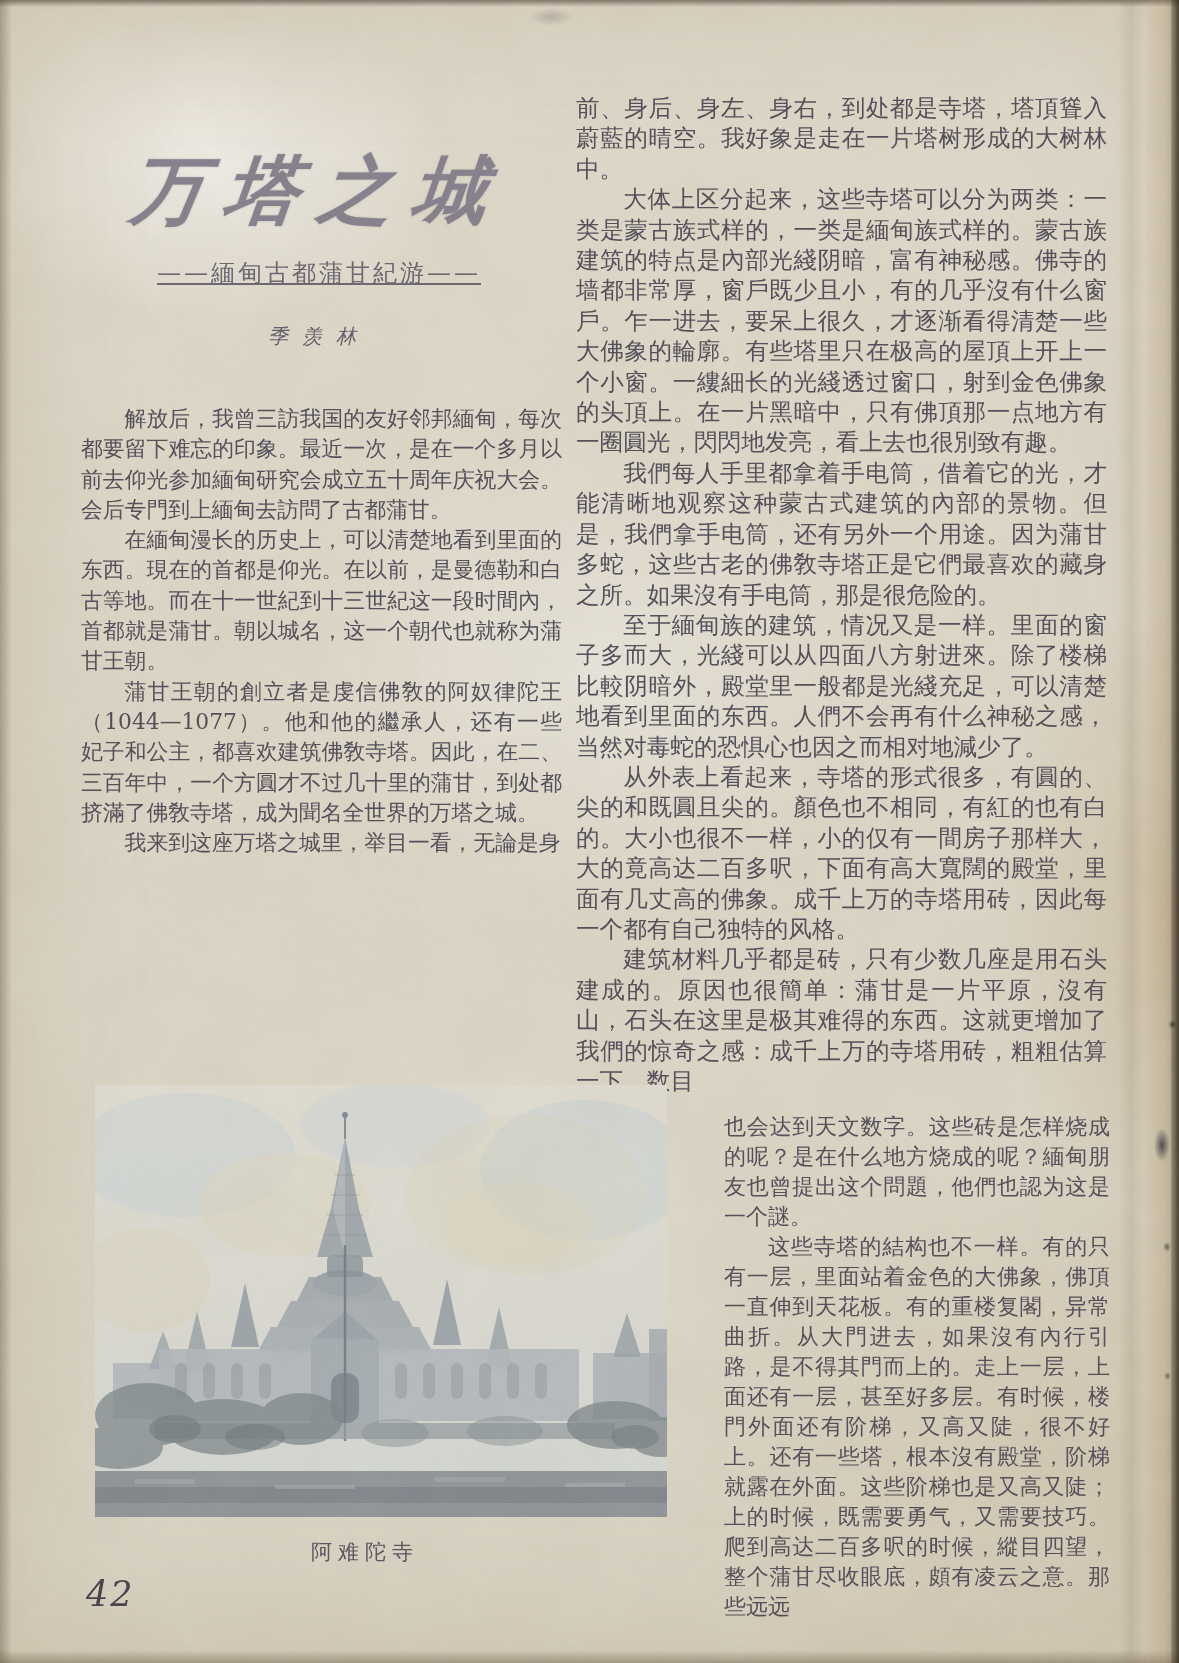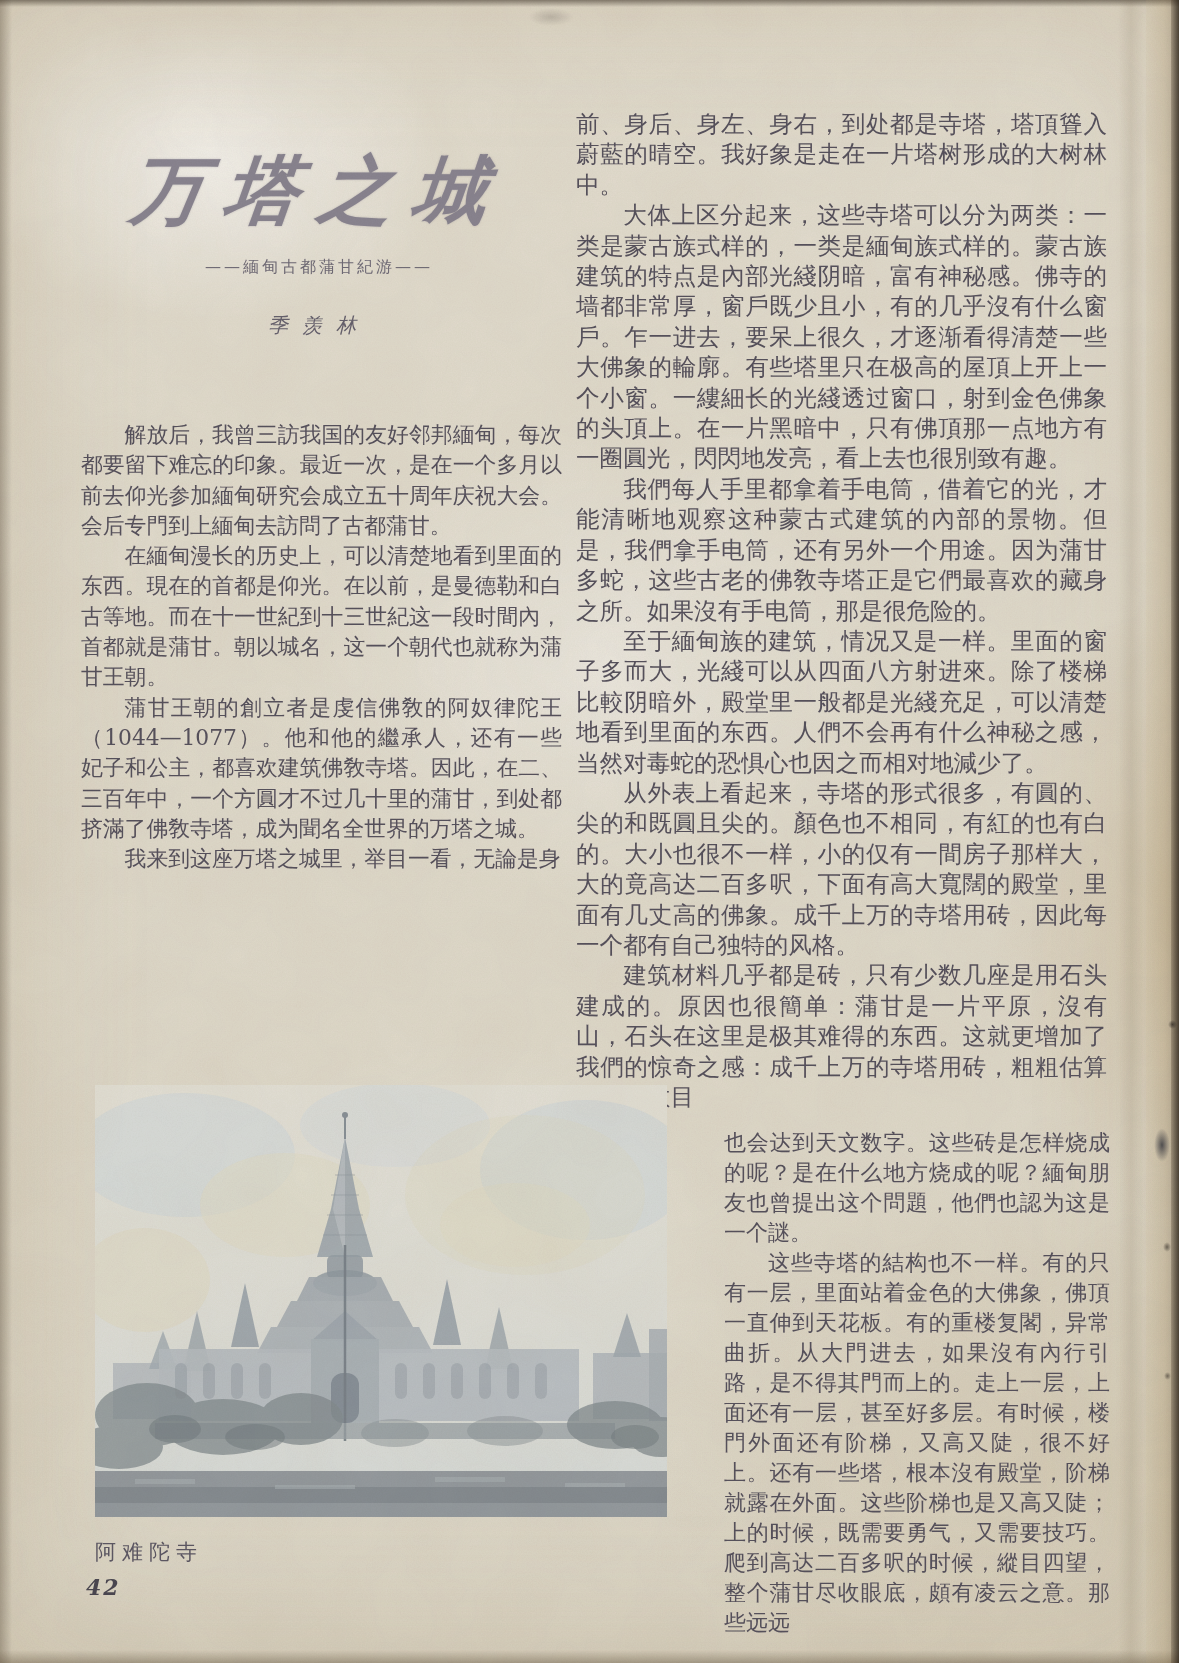"前、身后、身左、身右，到处都是寺塔，塔頂聳入蔚藍的晴空。我好象是走在一片塔树形成" .bodycol { margin-top: 16px -> none }
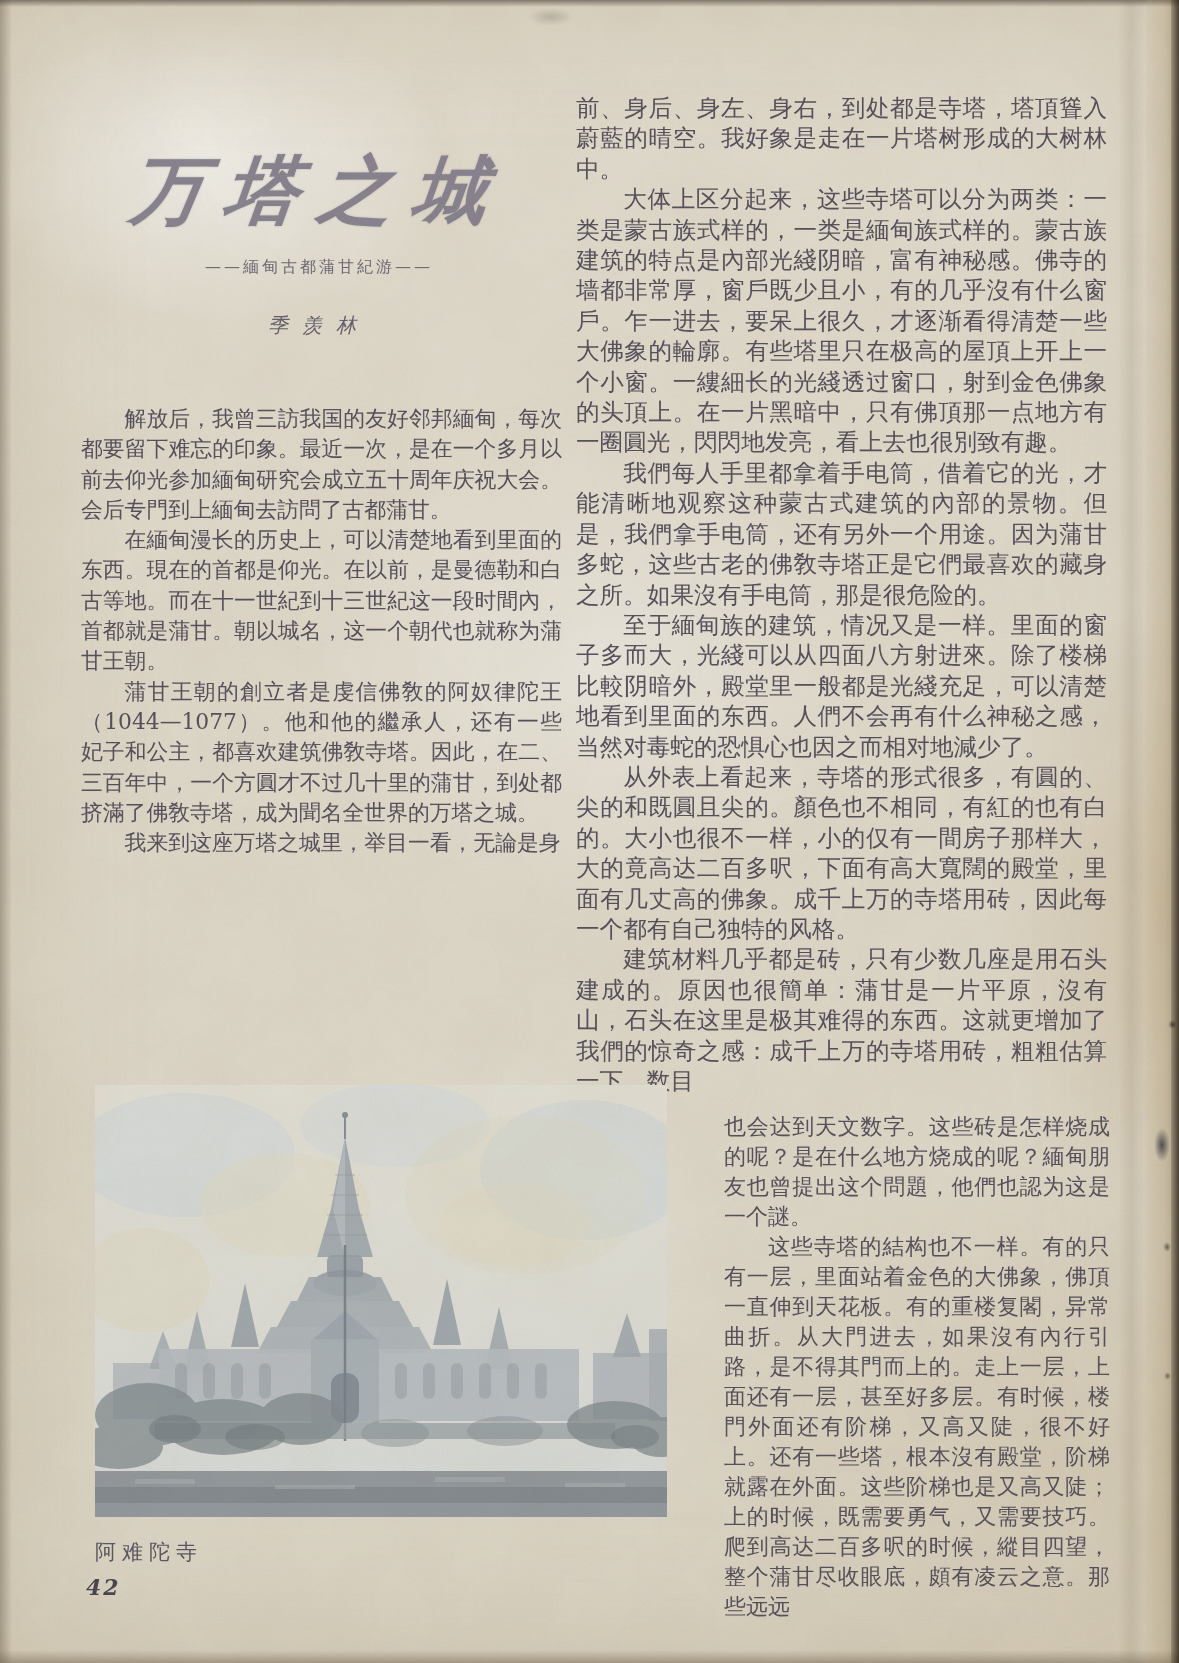"——緬甸古都蒲甘紀游——" .subtitle { font-size: 16px -> 24px; text-decoration: none -> underline }
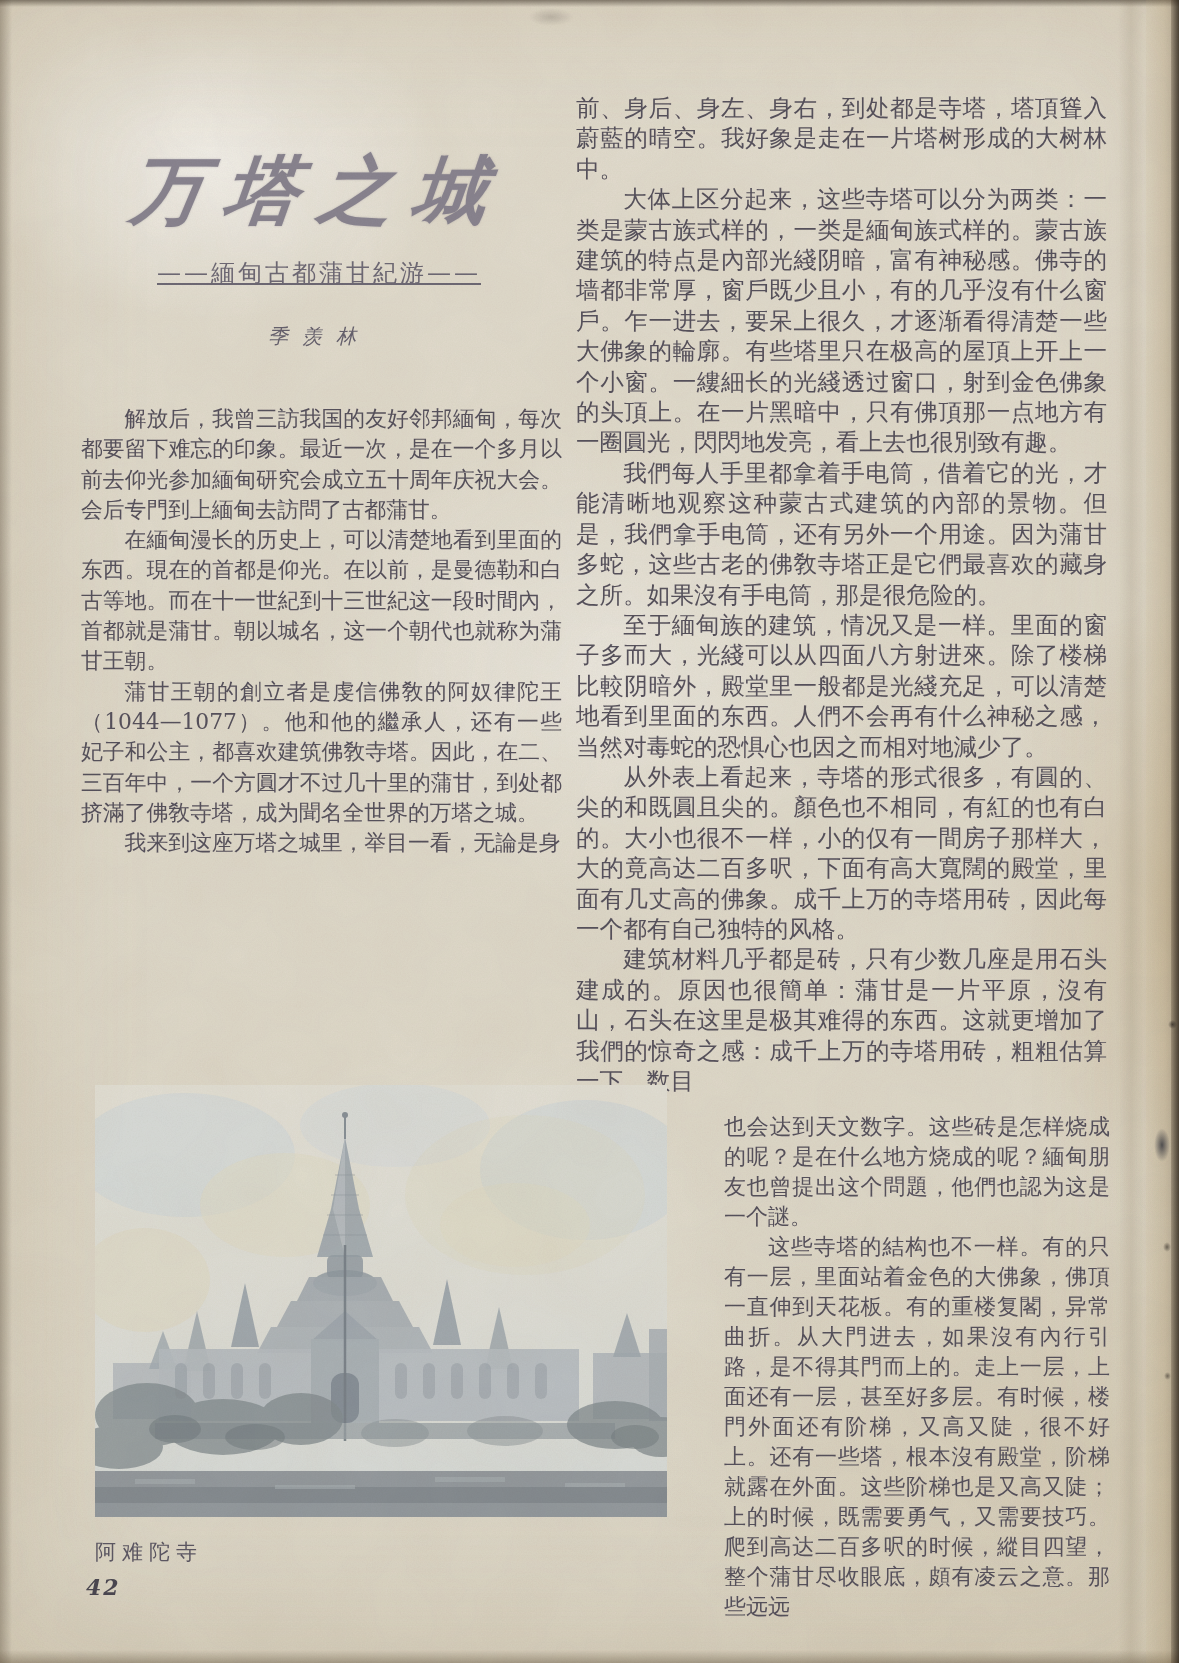"阿难陀寺" .caption { text-align: left -> center }
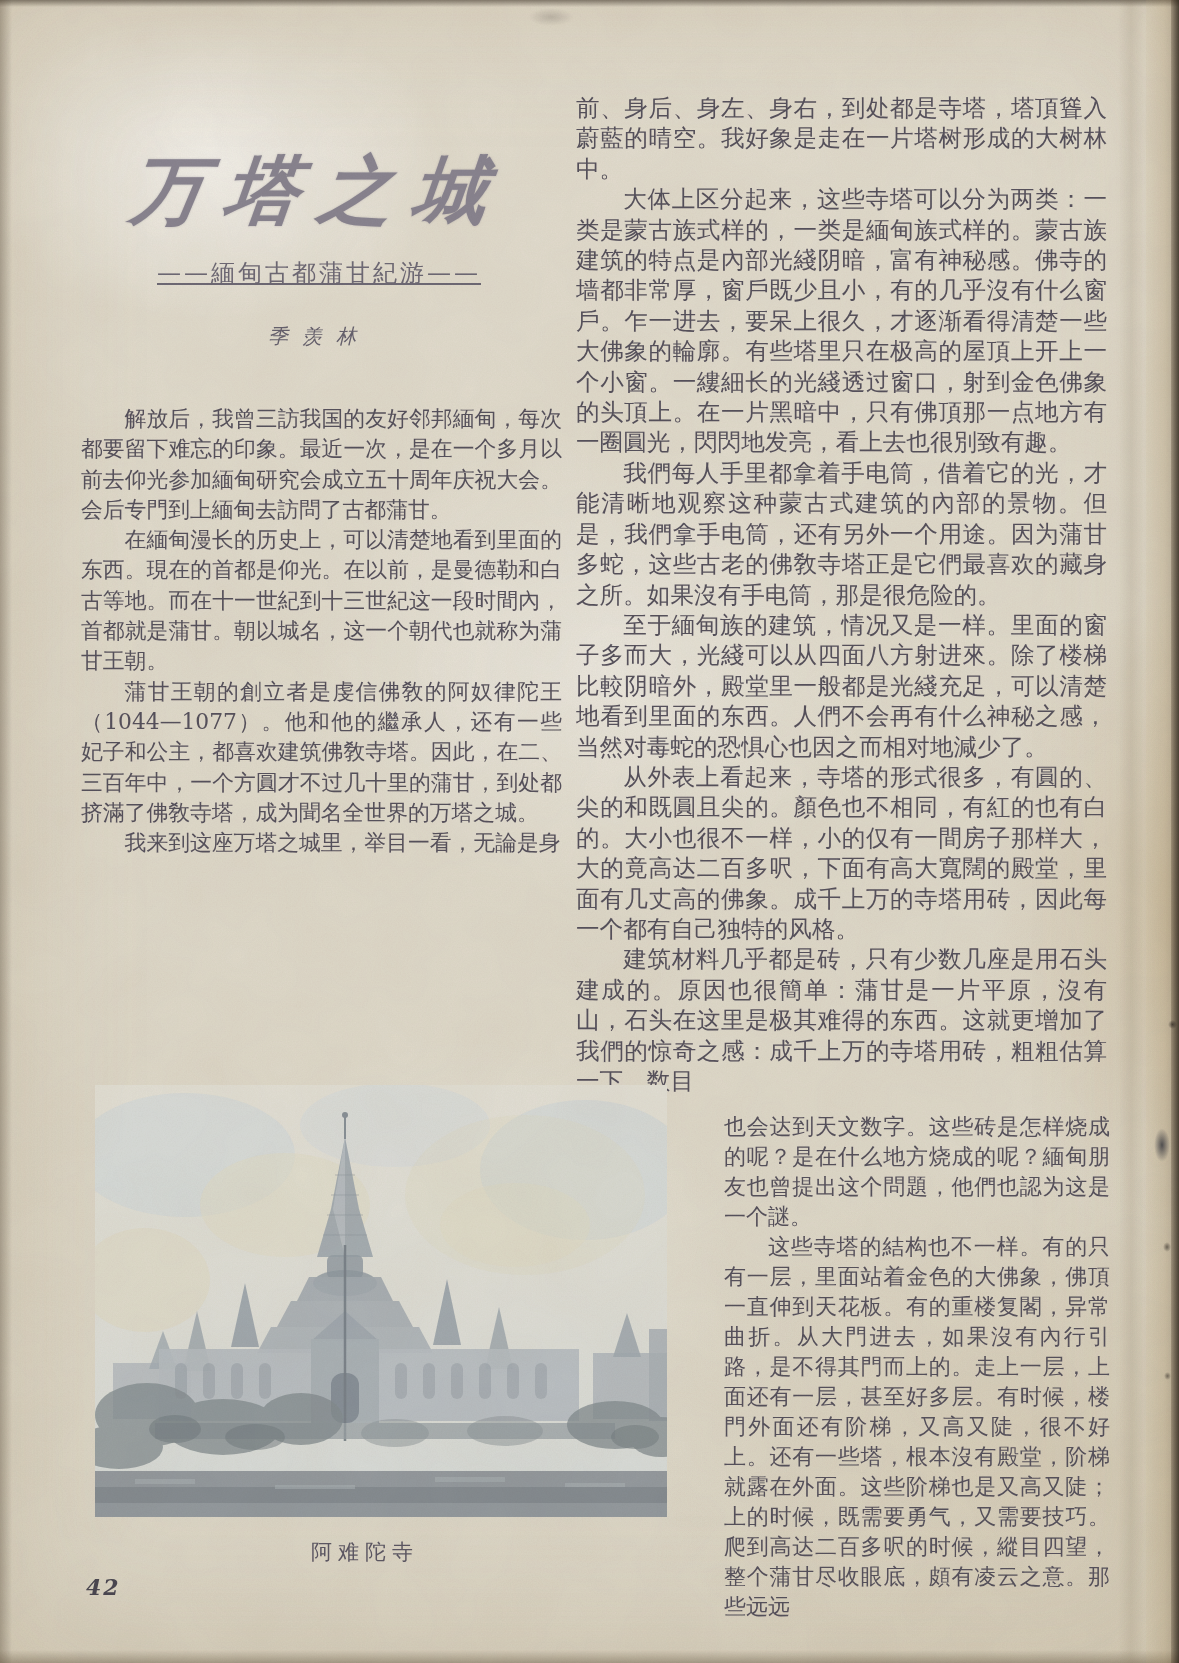"42" .pageno { font-size: 22px -> 35px; font-weight: bold -> normal }
